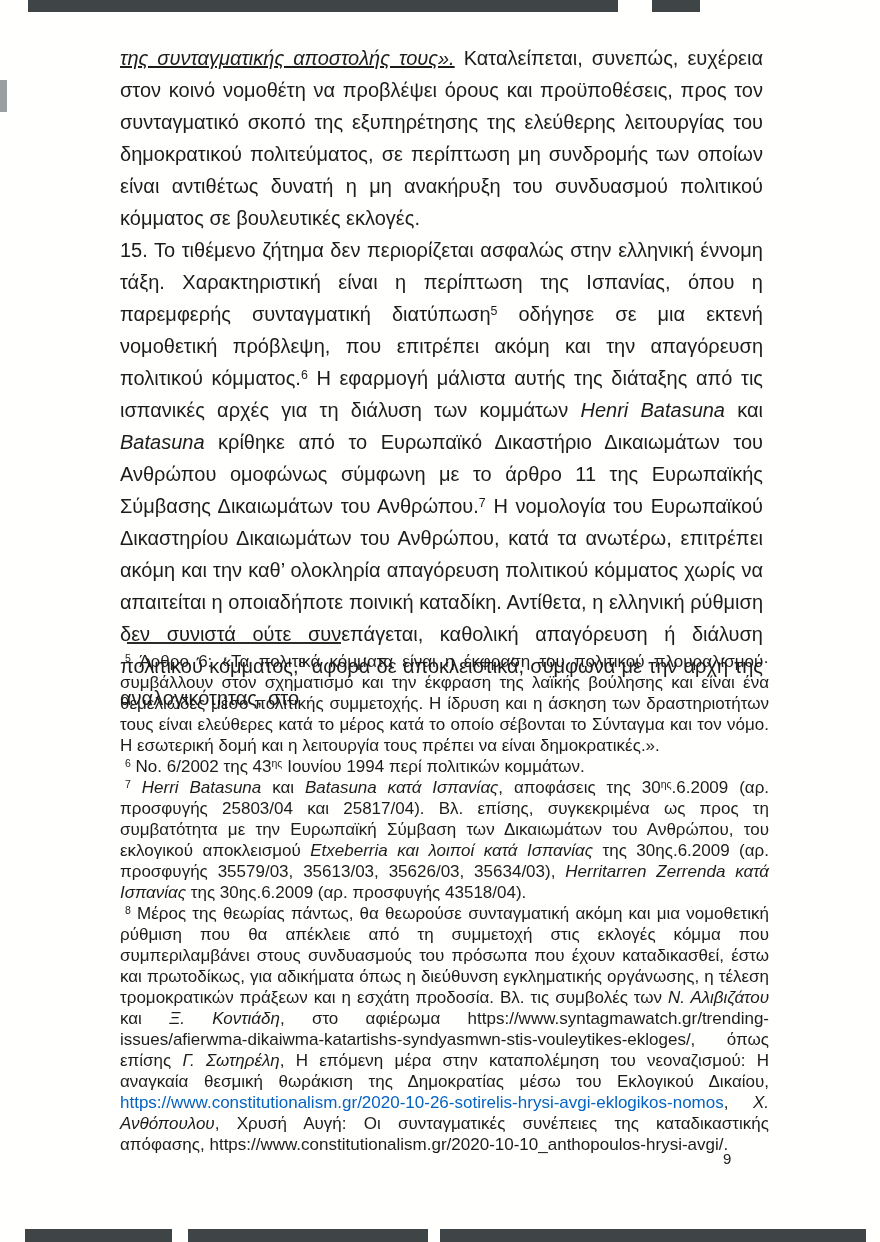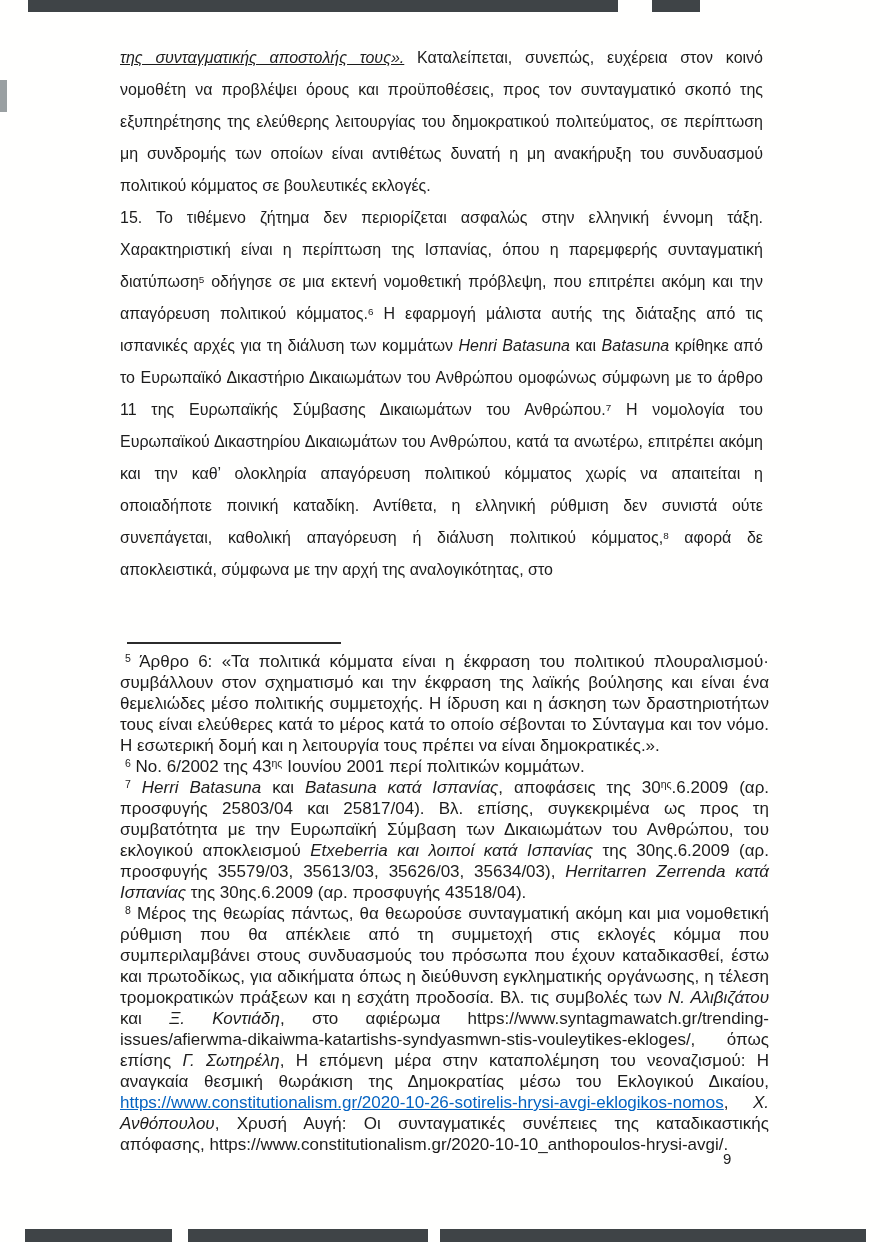"της συνταγματικής αποστολής τους»." .body-text { font-size: 16px -> 20px }
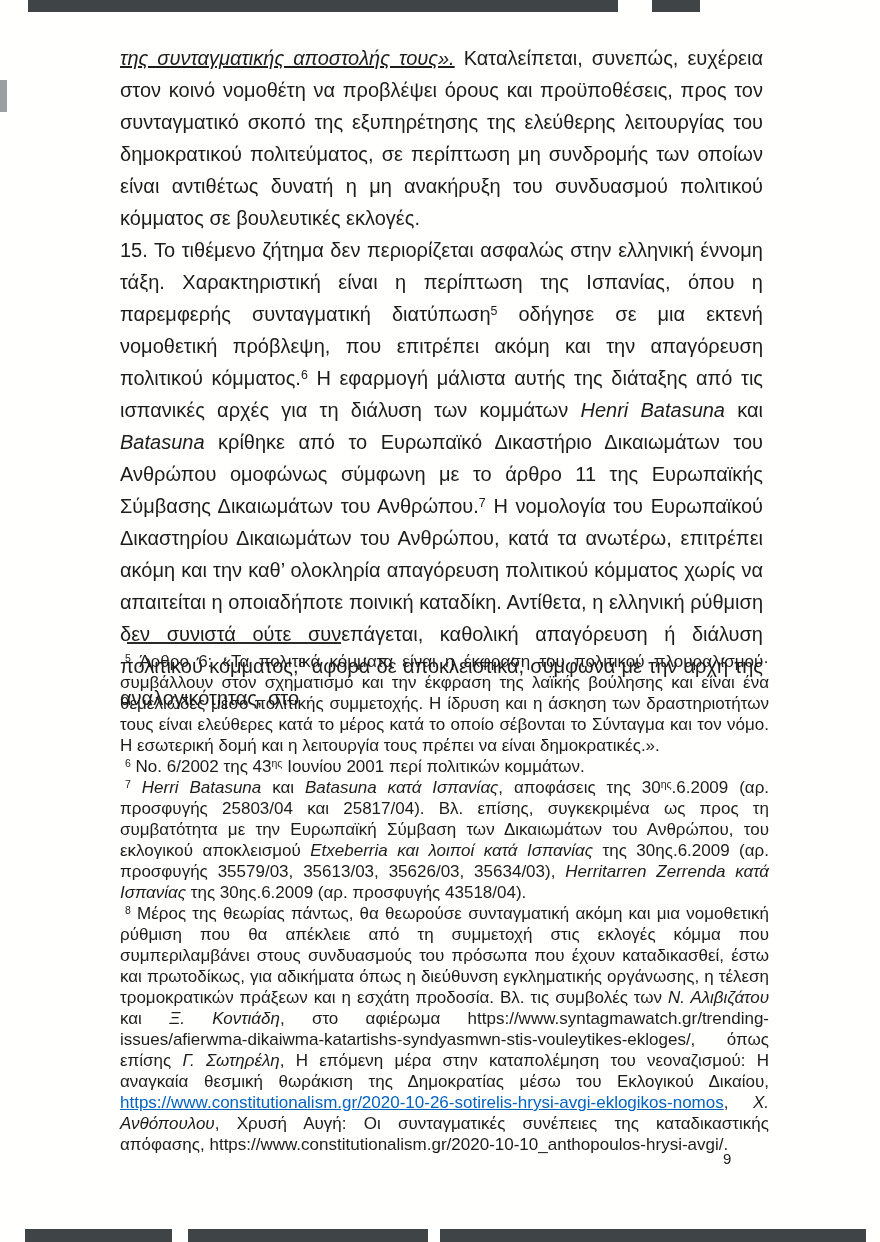"Ιουνίου 2001 περί πολιτικών κομμάτων." span { text: 2001 -> 1994 }
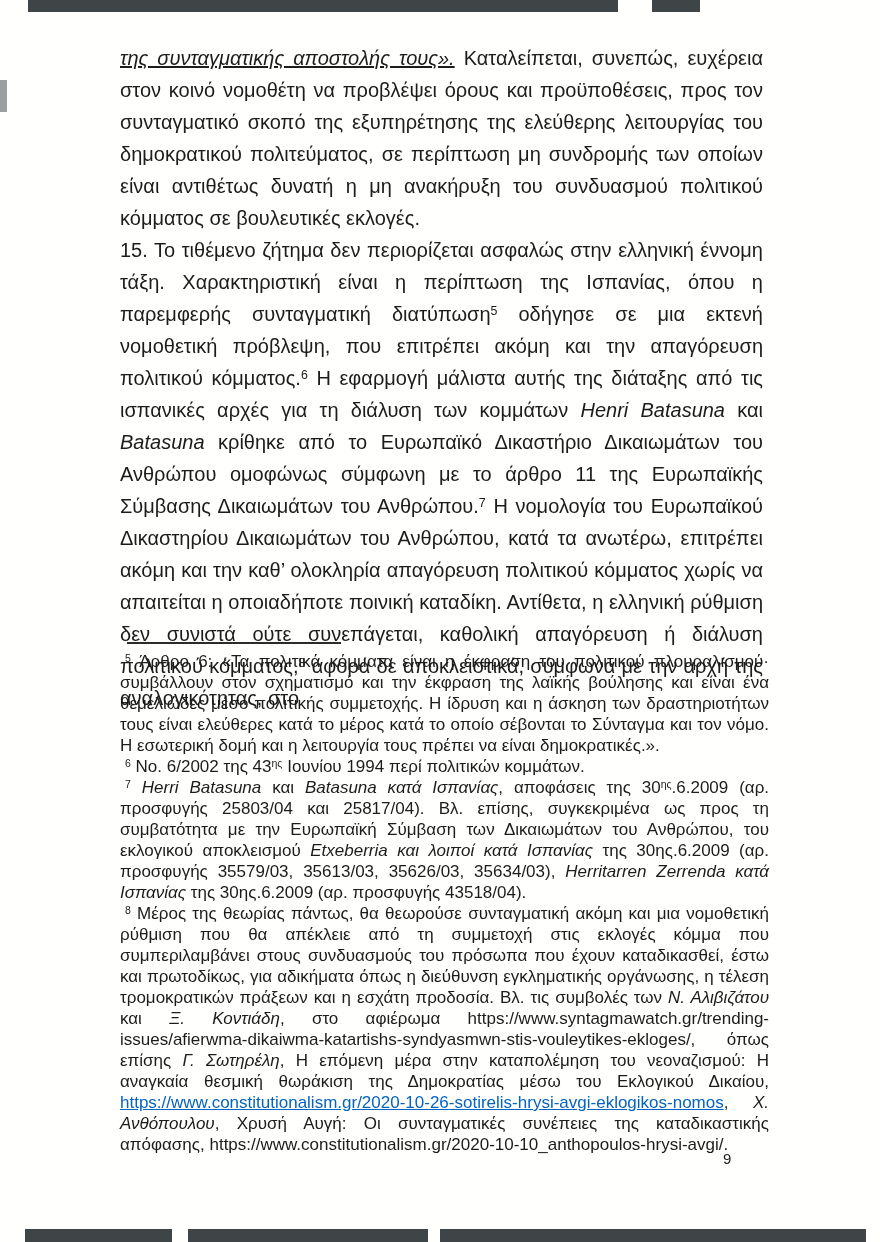"https://www.constitutionalism.gr/2020-10" .lnk { text-decoration: underline -> none }
